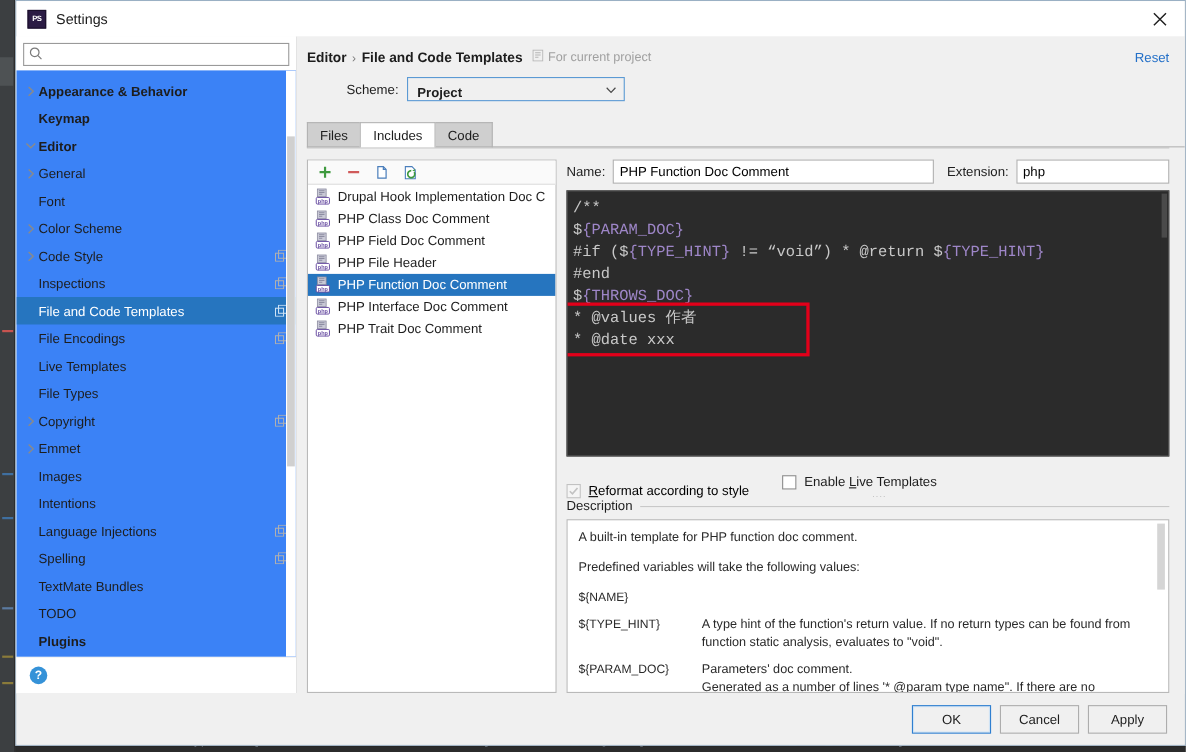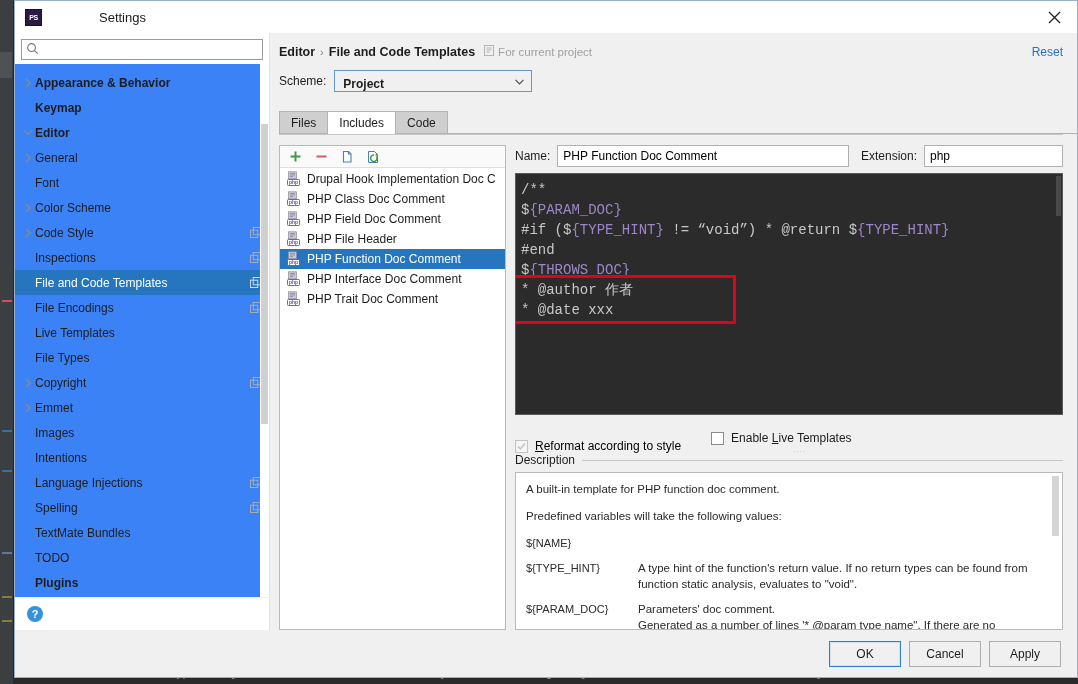"Settings" #title-bar { gap: 48px -> none }
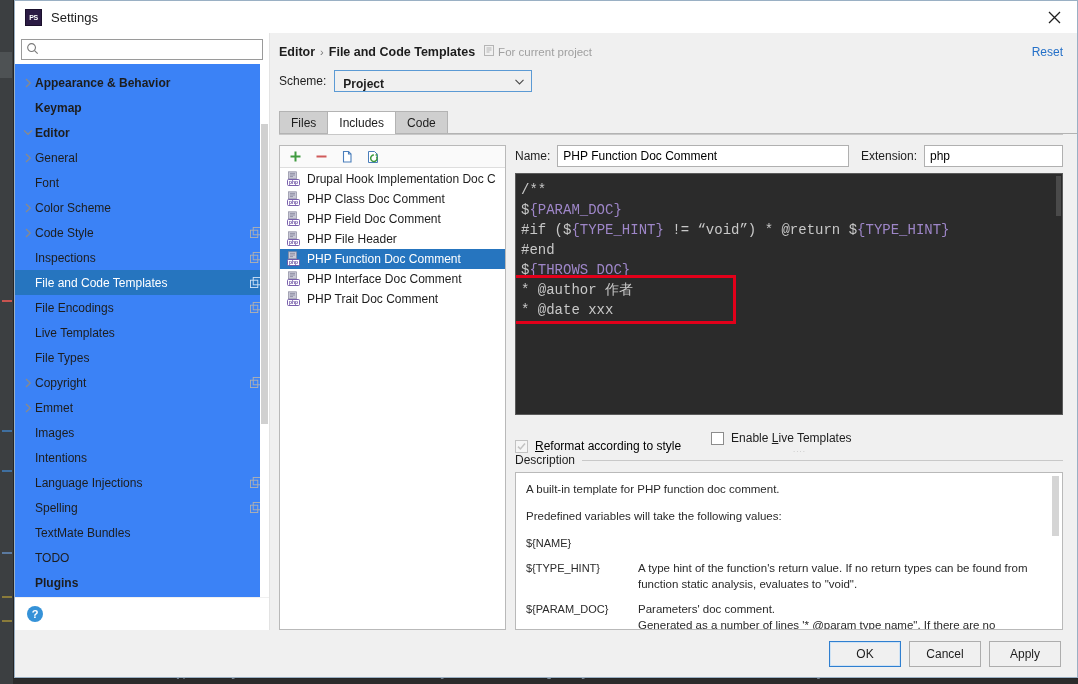"Scheme:" #scheme-row { margin-left: none -> 36px }
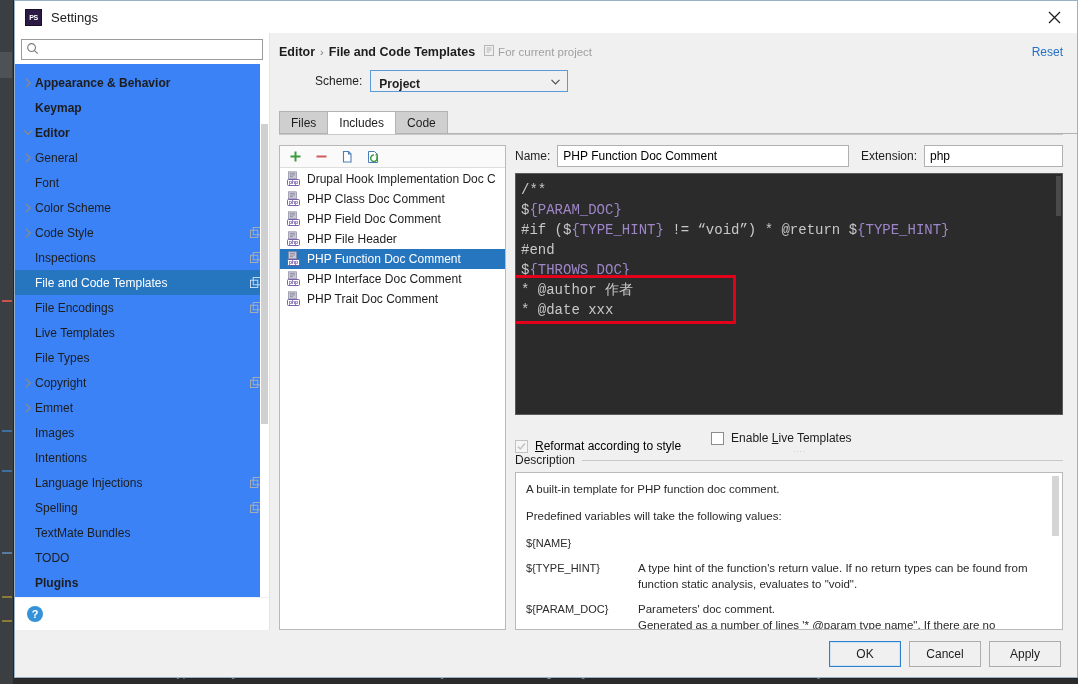"* @author 作者" span { text: @author -> @values }
